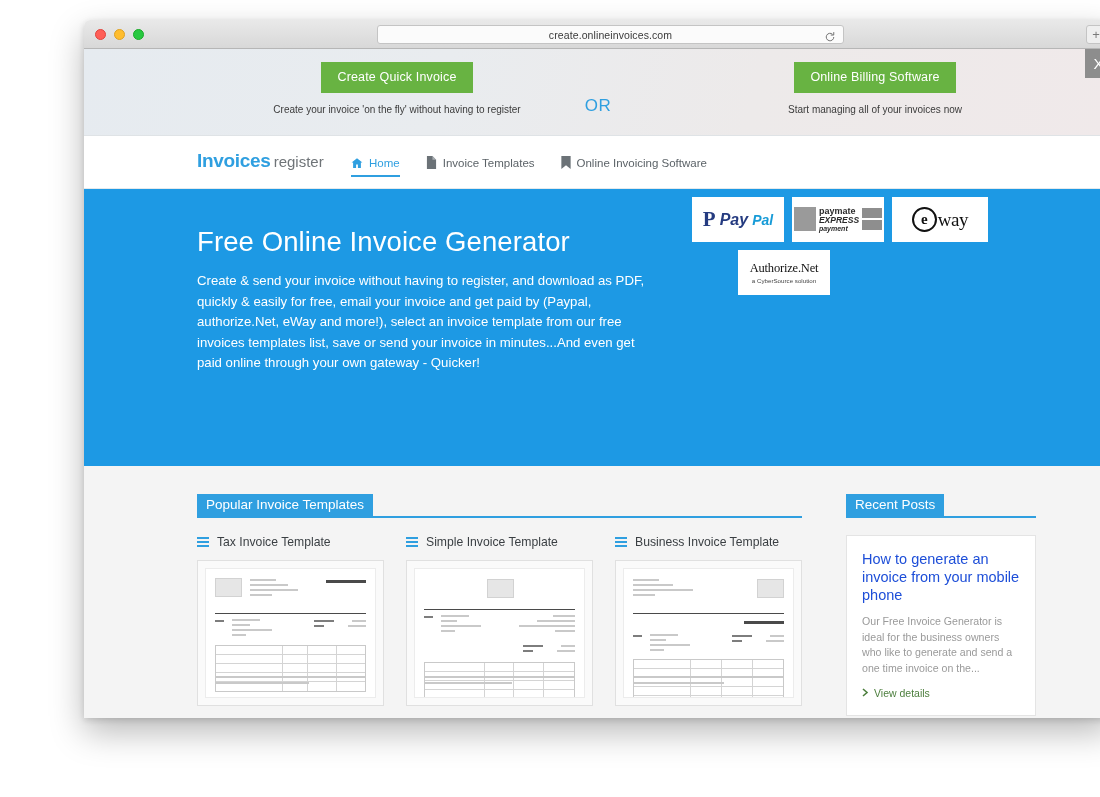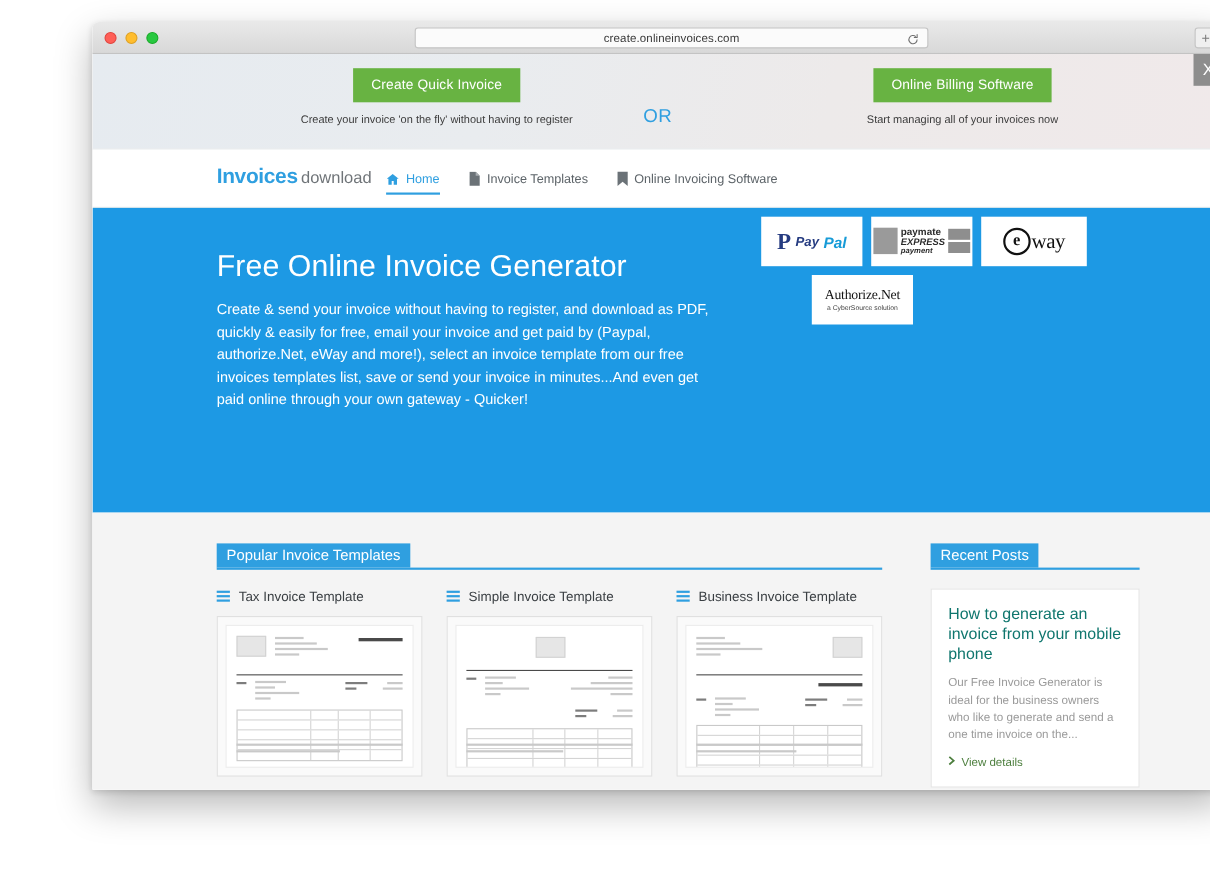"download" span.b2 { text: download -> register }
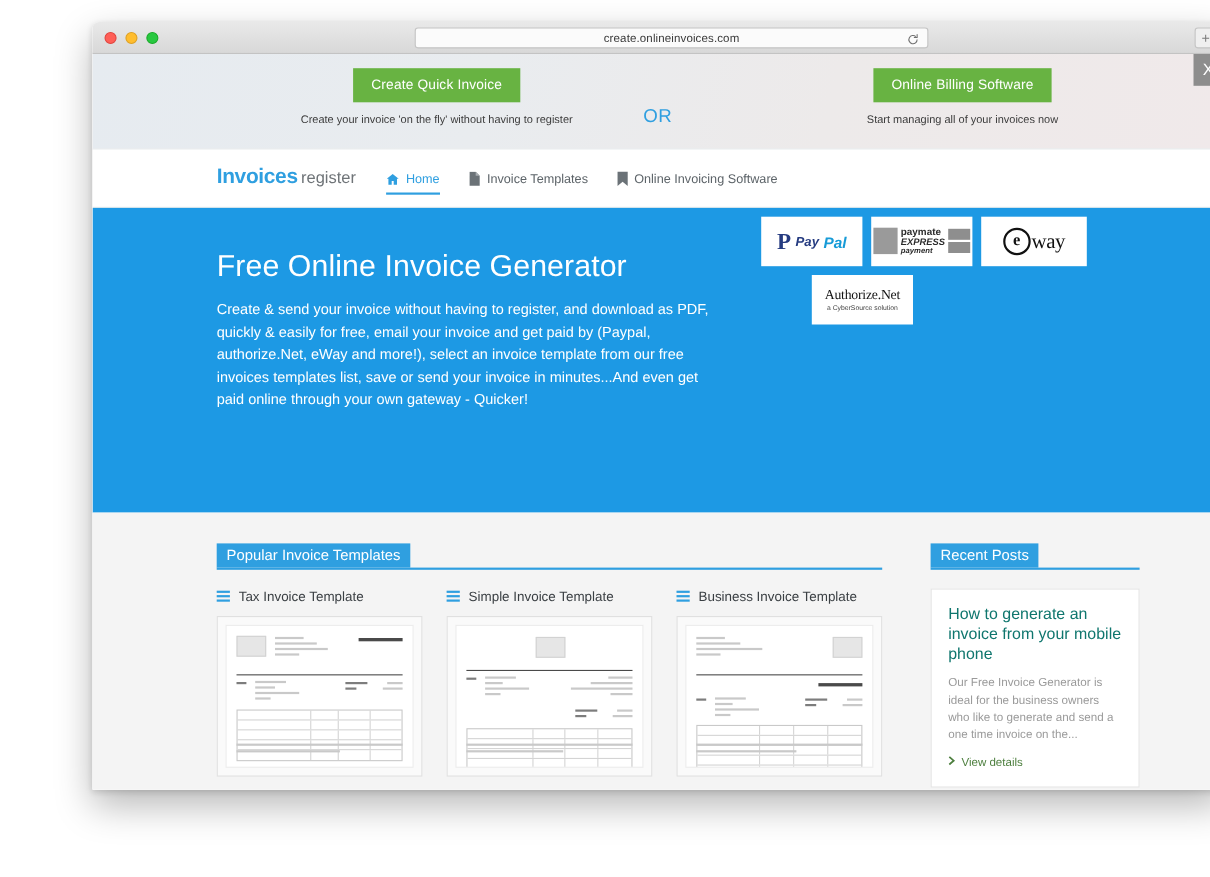"Pay" .pp-t1 { font-size: 12px -> 16px }
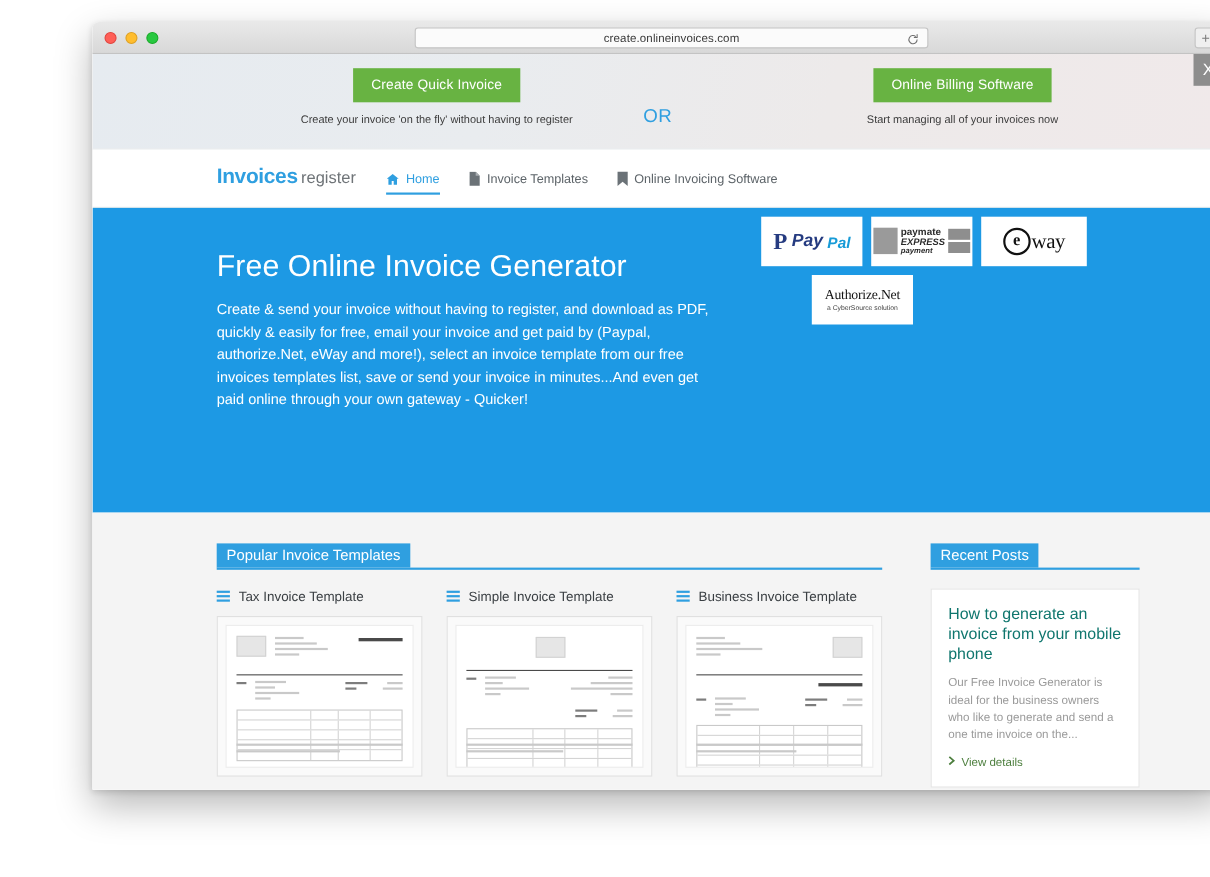"How to generate an invoice" .post-title { color: #0f766e -> #1d4ed8 }
